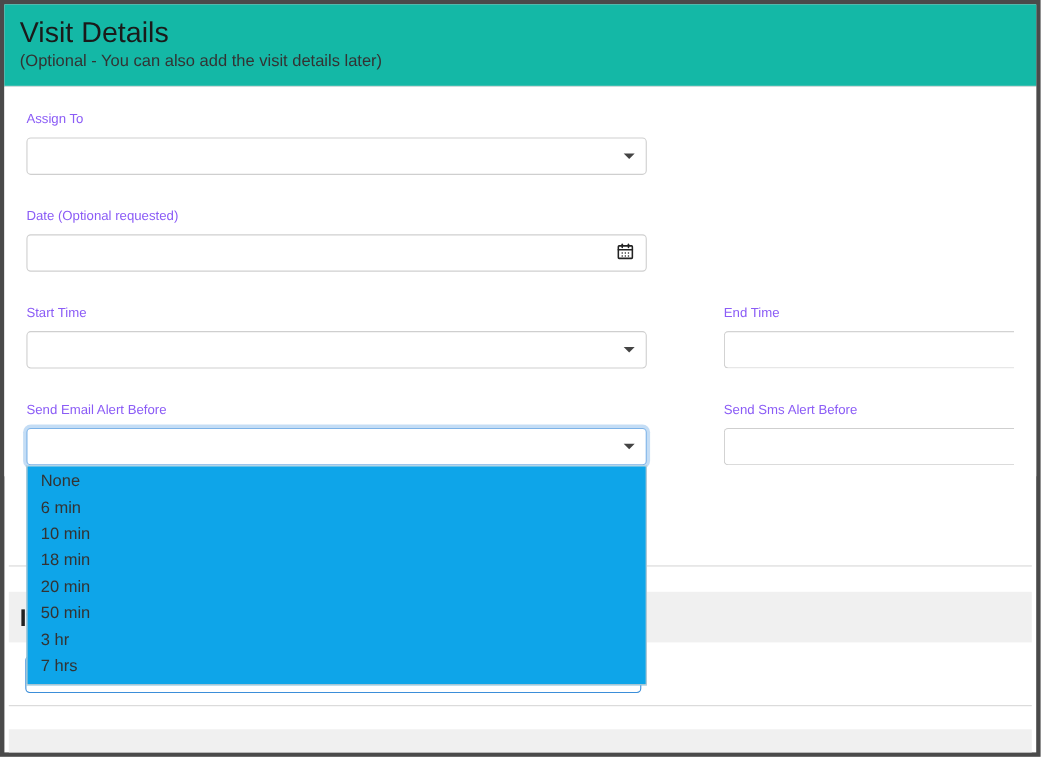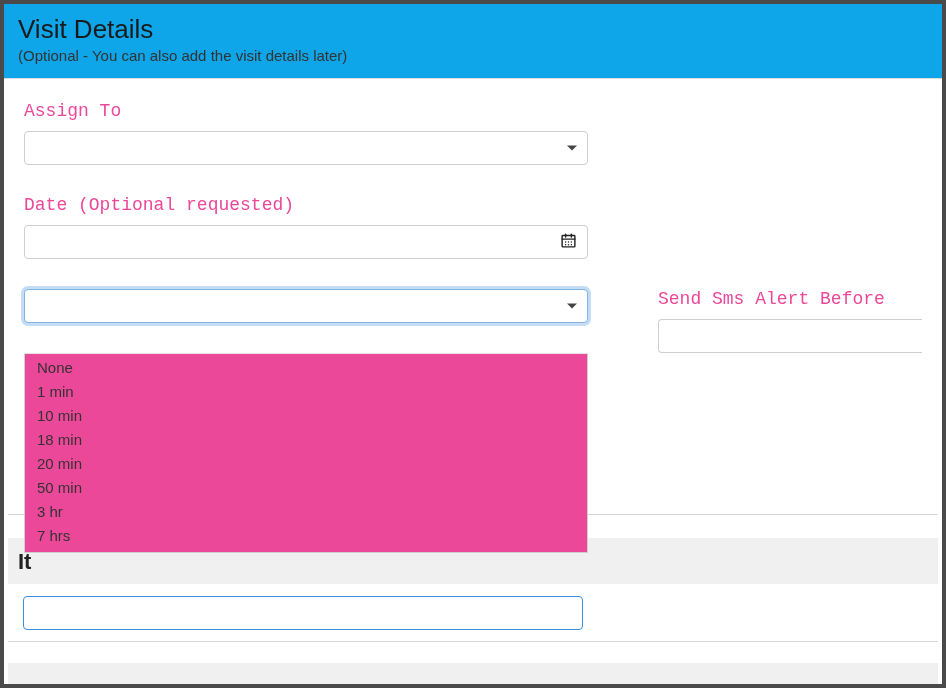"Visit Details" .header-section { background: #0ea5e9 -> #14b8a6 }
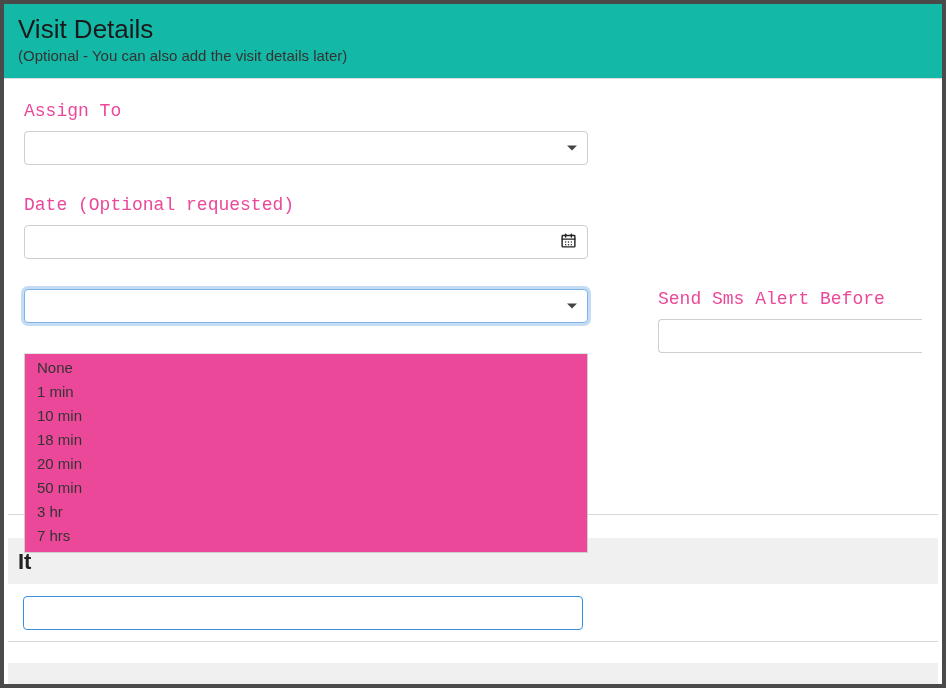"Assign To" .form-label { color: #ec4899 -> #8b5cf6; font-family: Liberation Mono, monospace -> none; font-size: 18px -> 12px }
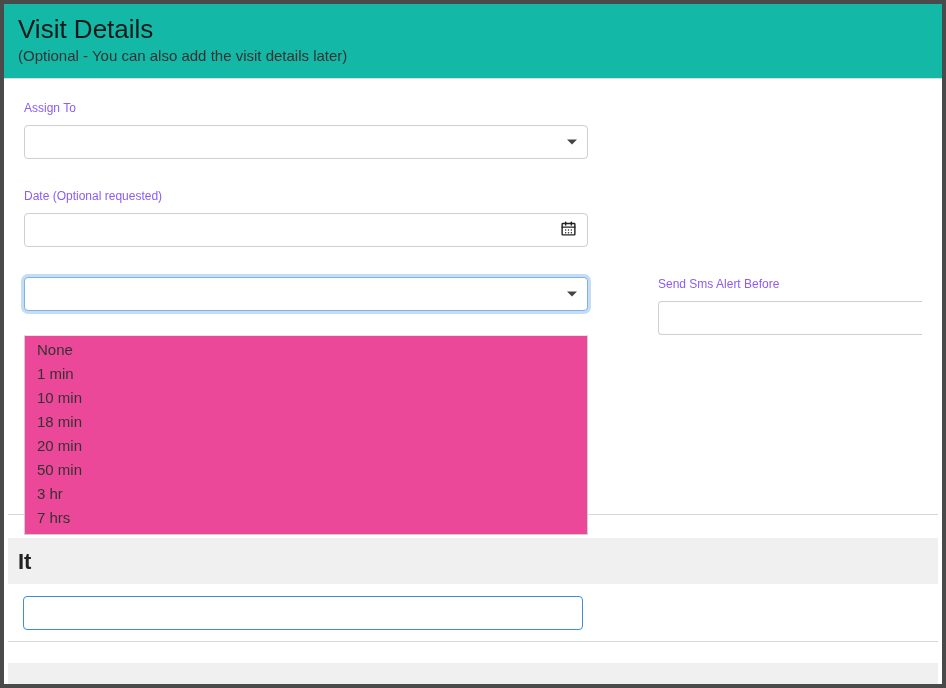"Start Time" div.form-row { html: none -> <div> <div> <label>Start Time</label> <div> <span></span> <span></span> </div> </div> <div> <label>End Time</label> <div> <span></span> </div> </div> </div> }
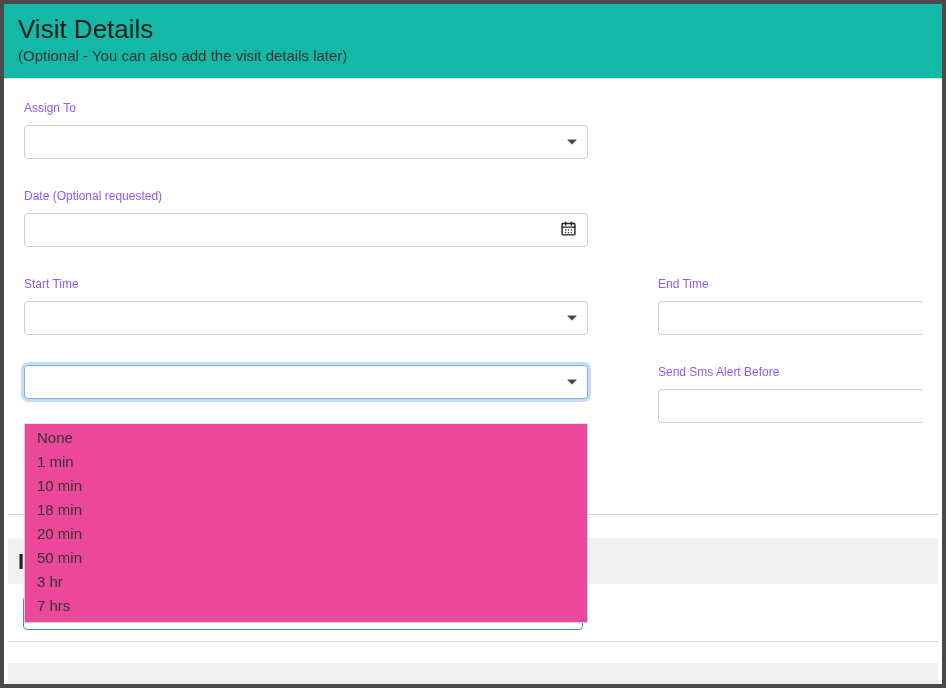"Send Email Alert Before" label.form-label { html: none -> <label>Send Email Alert Before</label> }
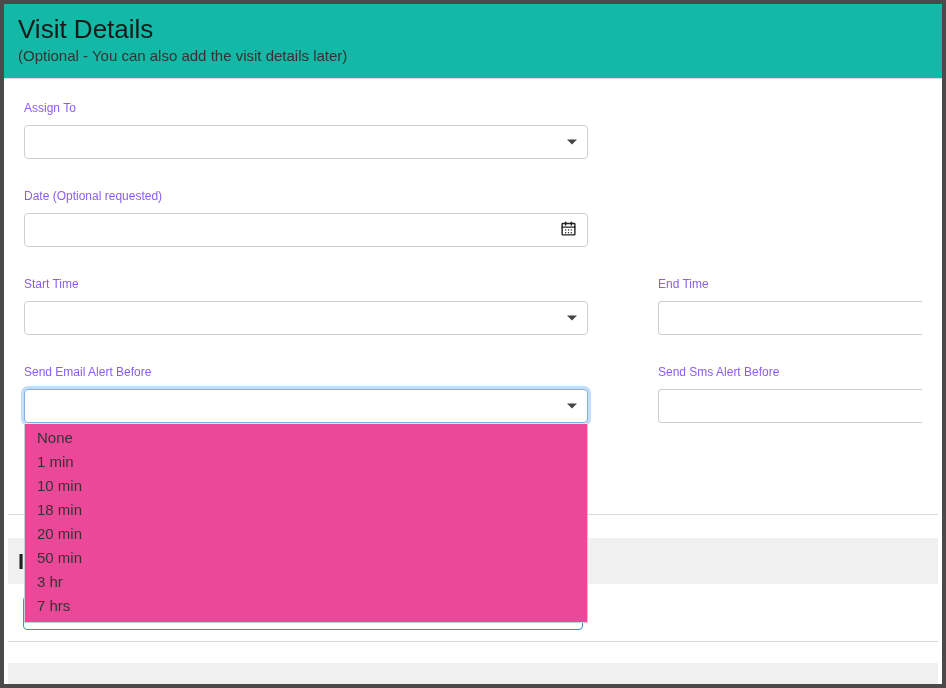"None" .dropdown-list { background: #ec4899 -> #0ea5e9 }
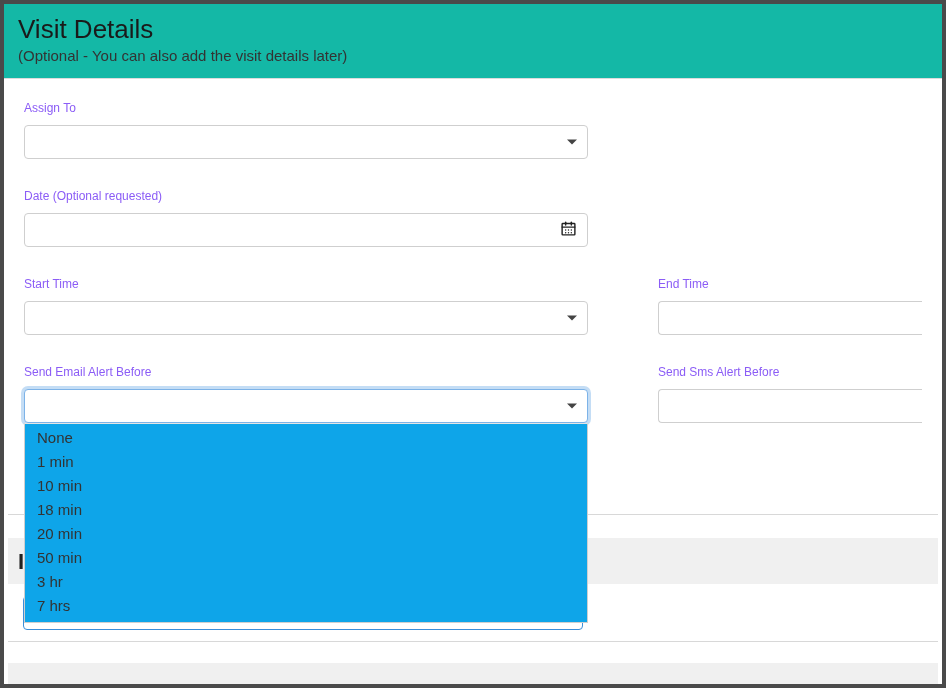"1 min" div.dropdown-option { text: 1 -> 6 }
